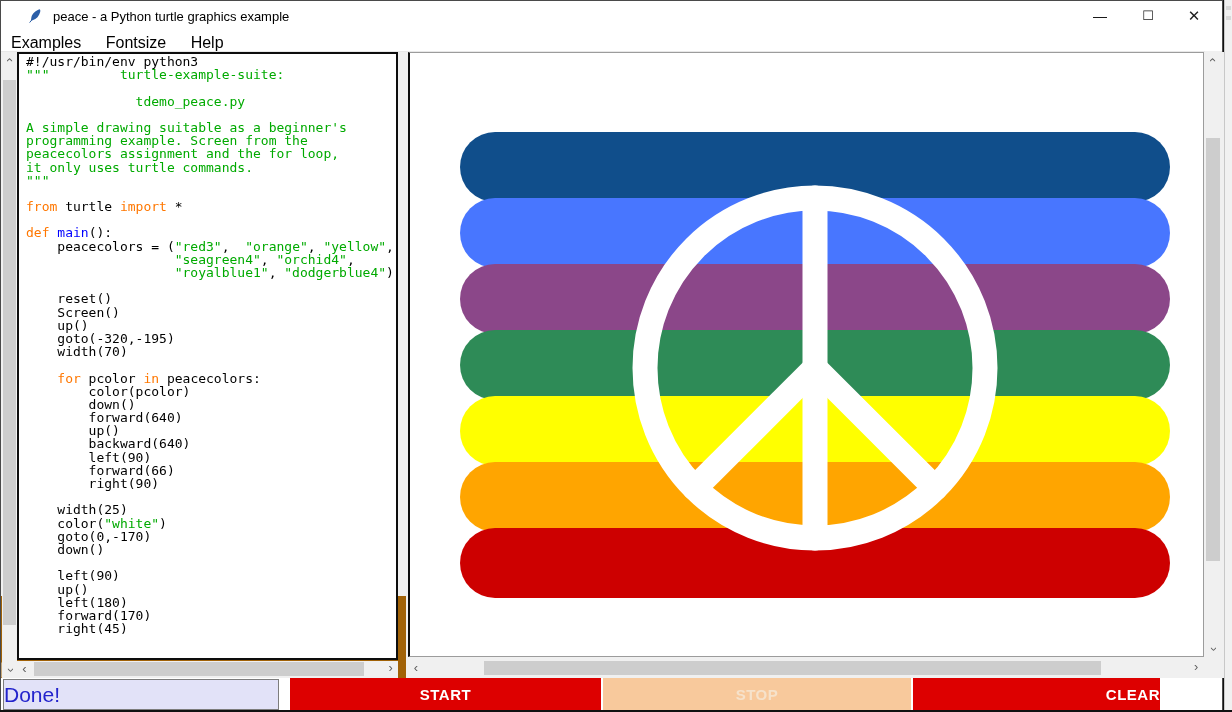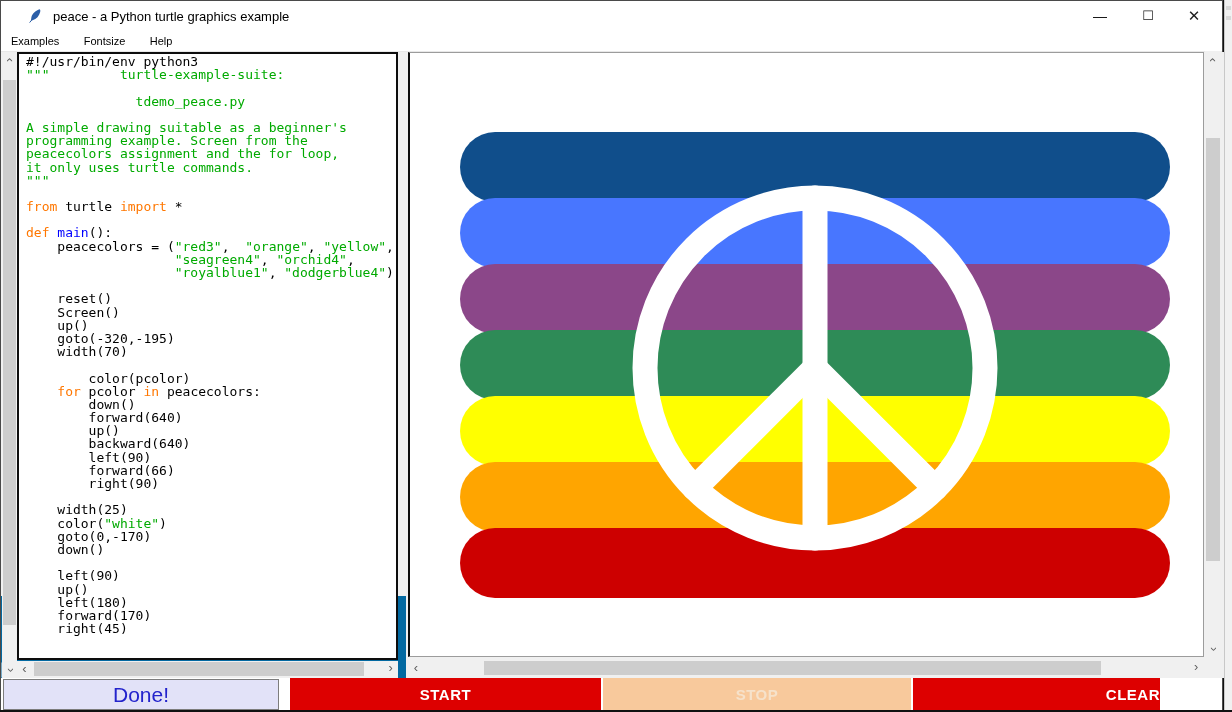"peace - a Python turtle" .window { background: #0369a1 -> #a16207 }
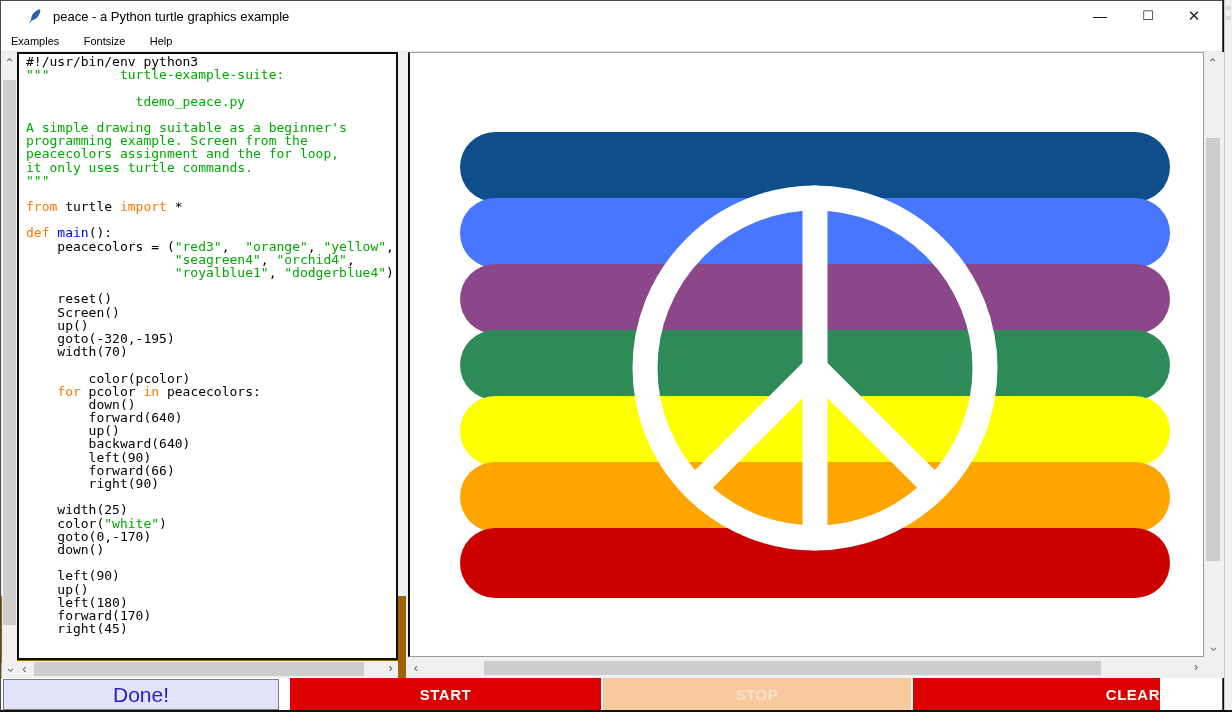"Examples" .menu-item { font-size: 11px -> 16px }
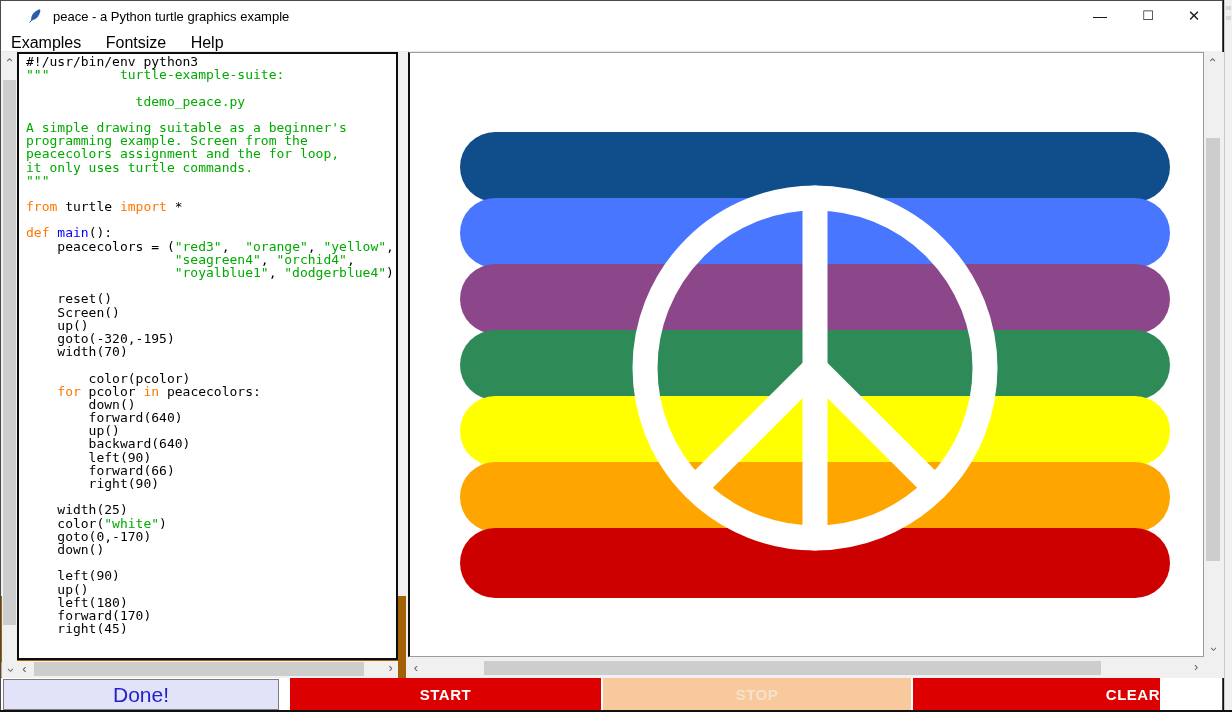"color(pcolor)" div.cl { order: before "for pcolor in peacecolors:" -> after "for pcolor in peacecolors:" }
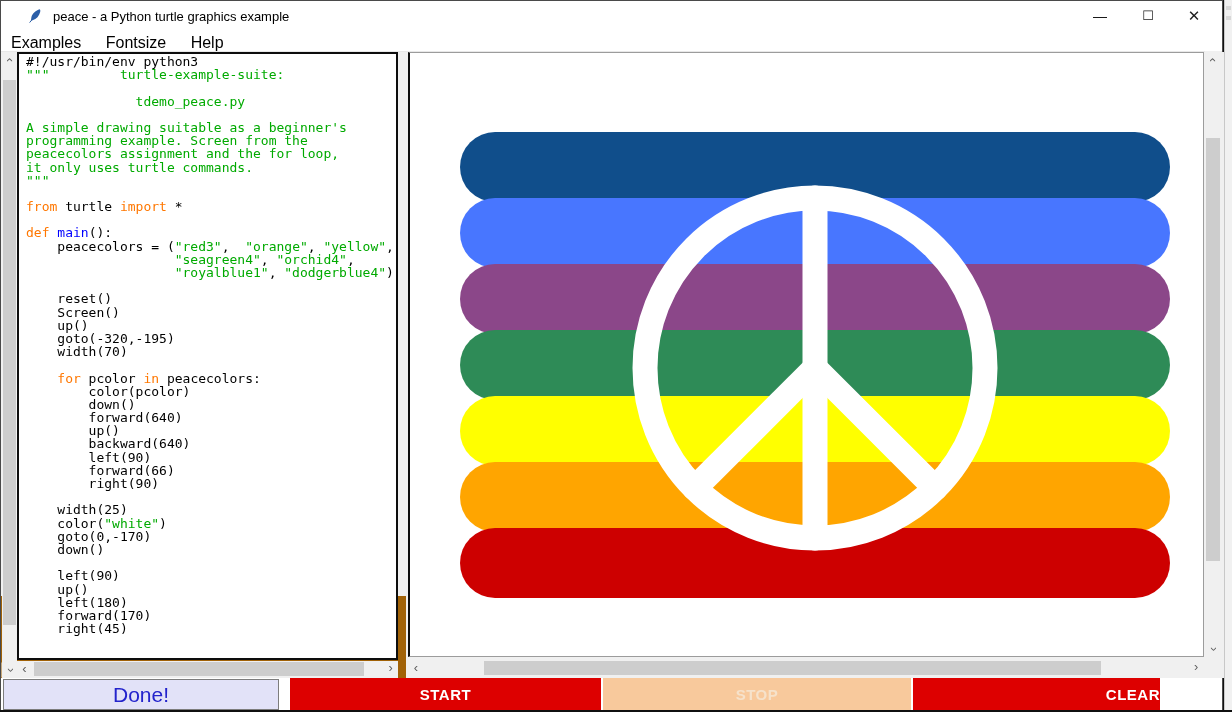"Done!" .done-label { text-align: center -> left }
